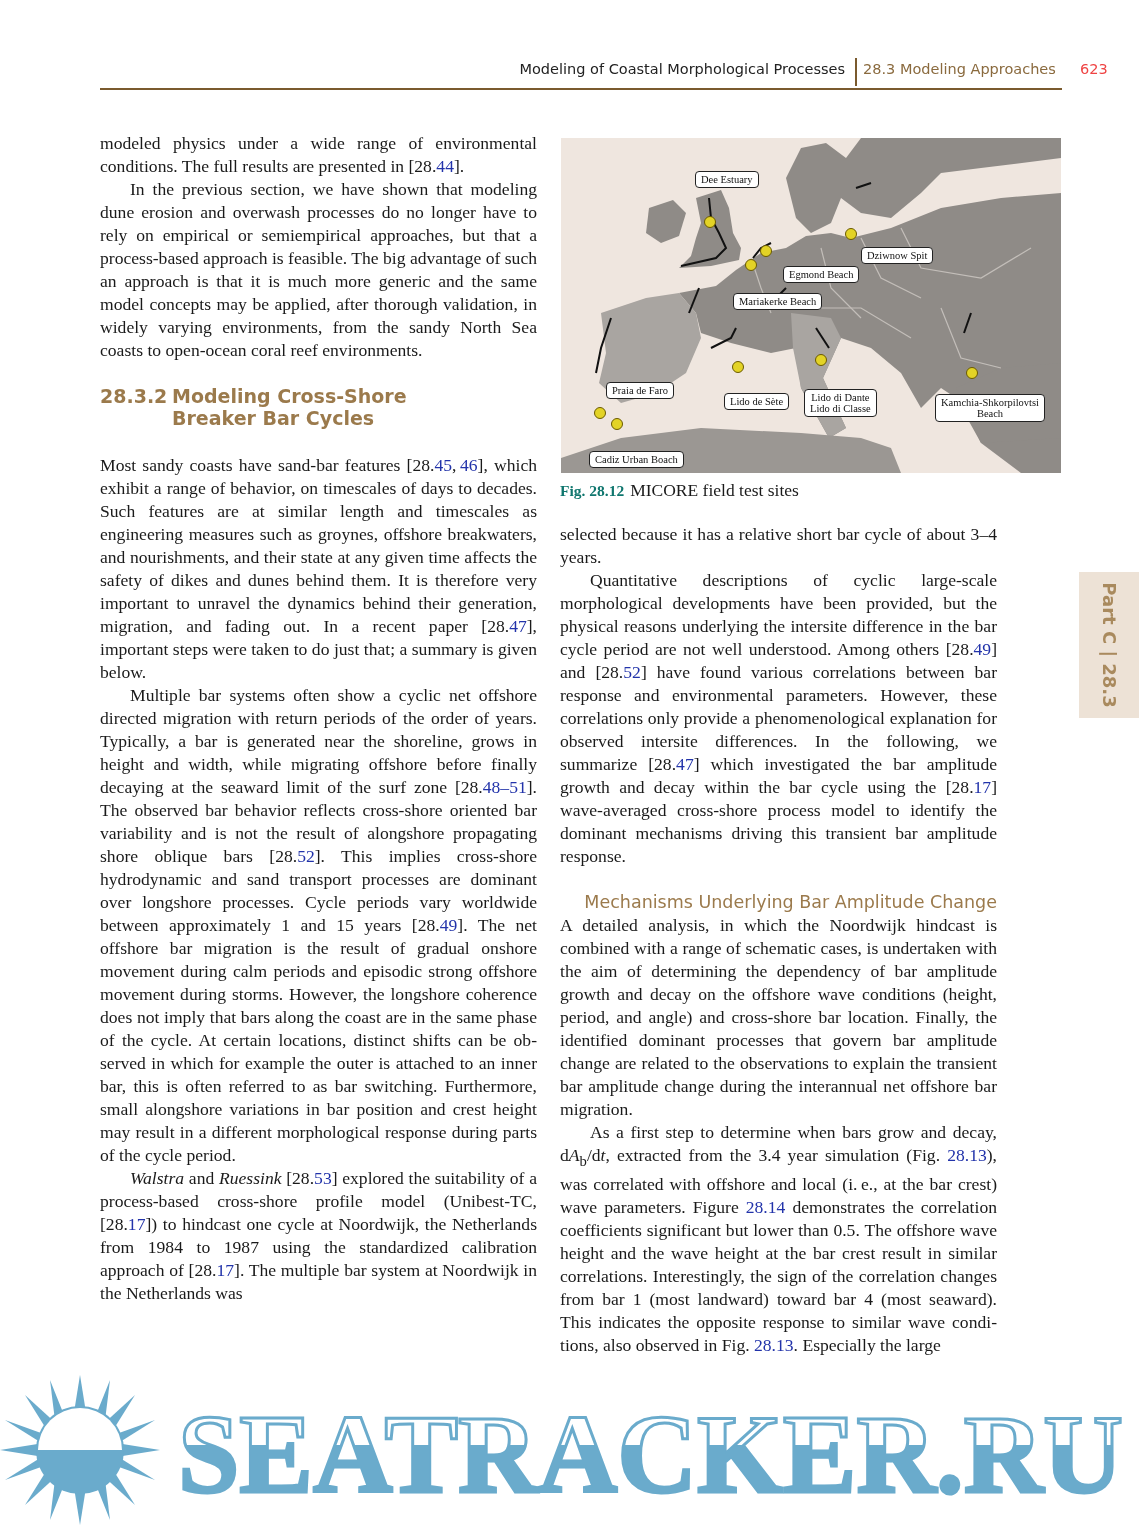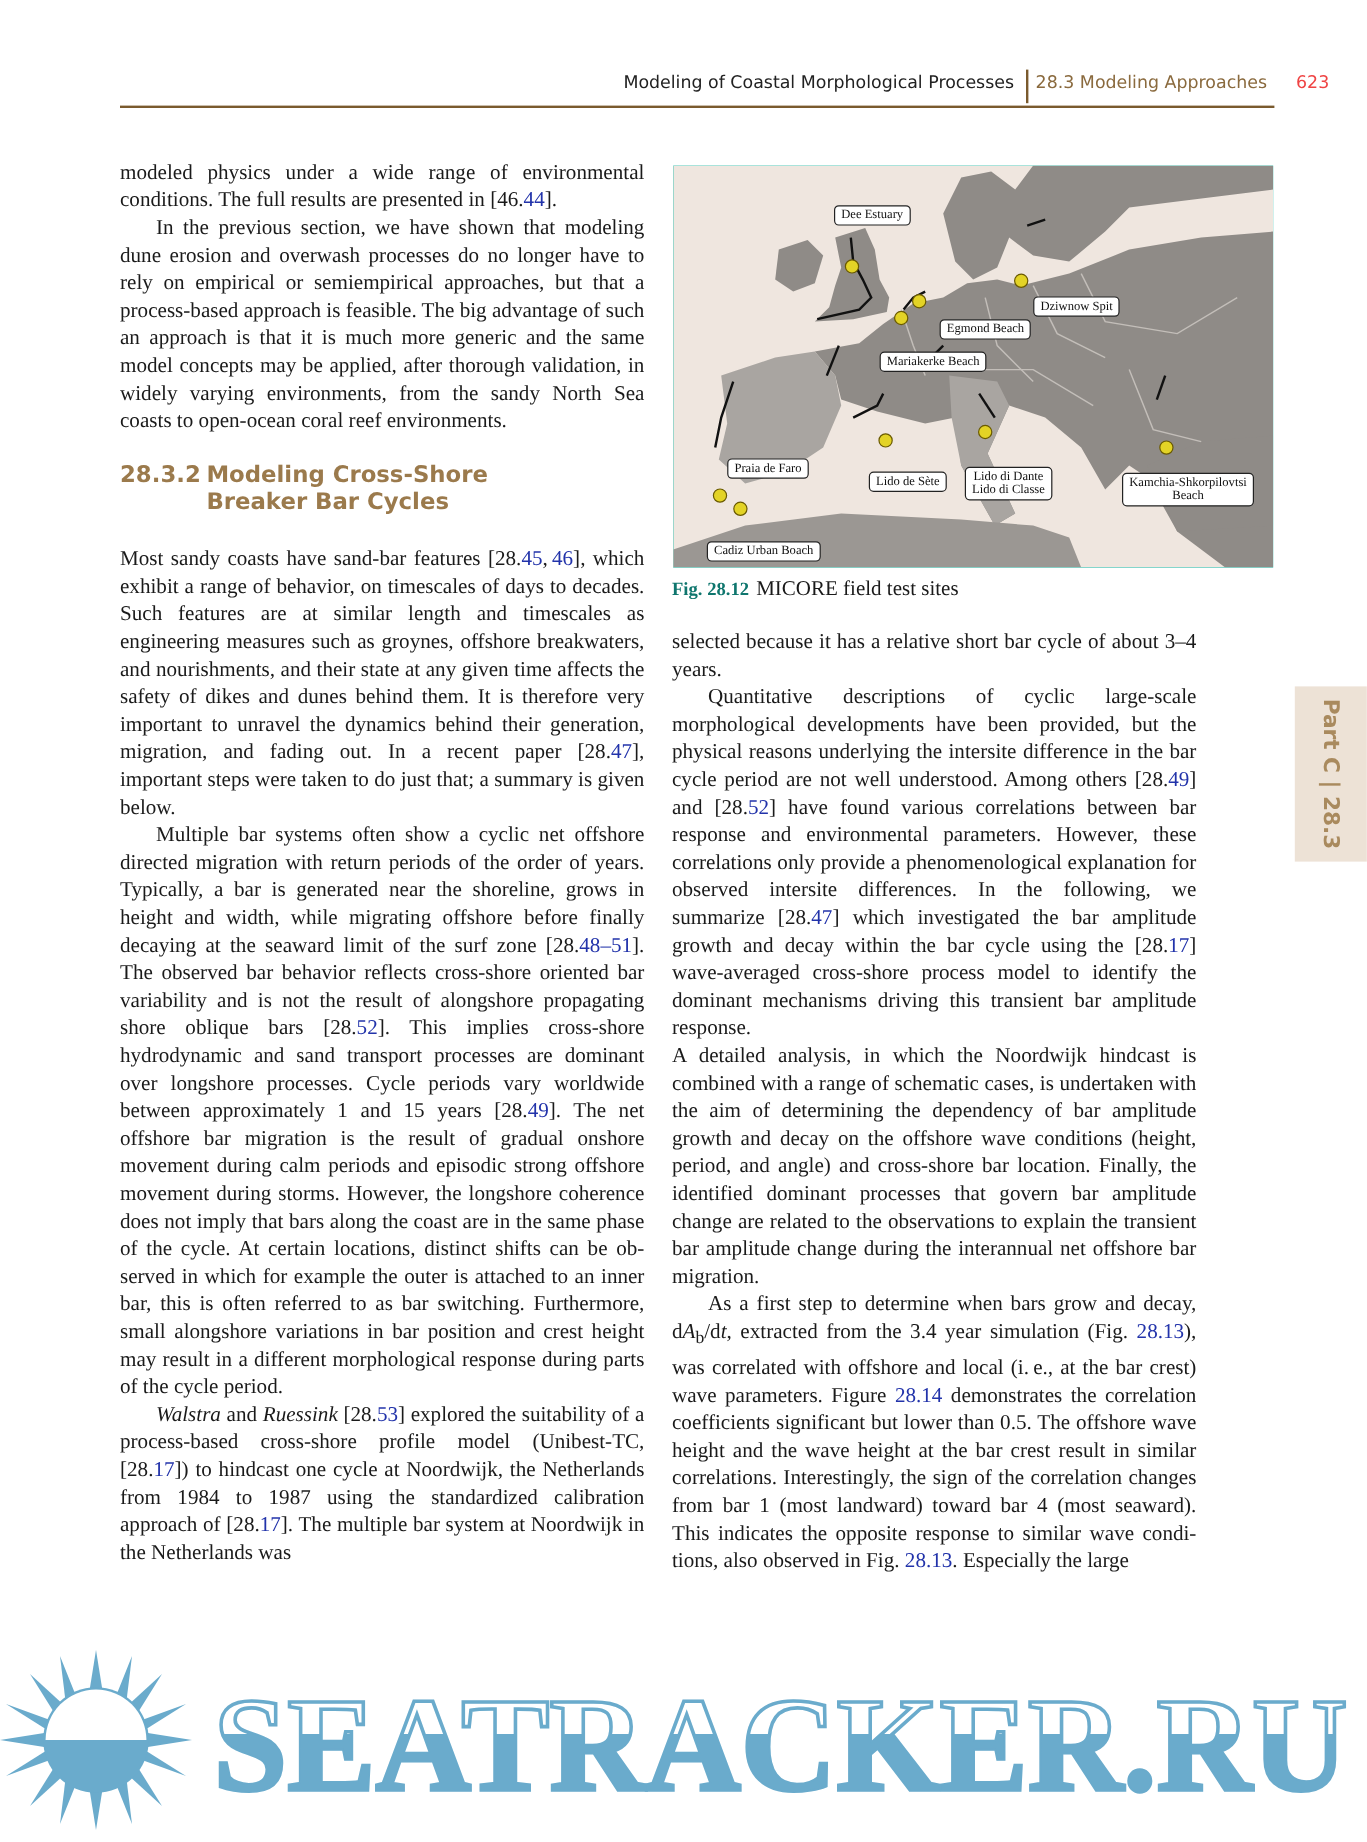"modeled physics under a wide" span { text: 46 -> 28 }
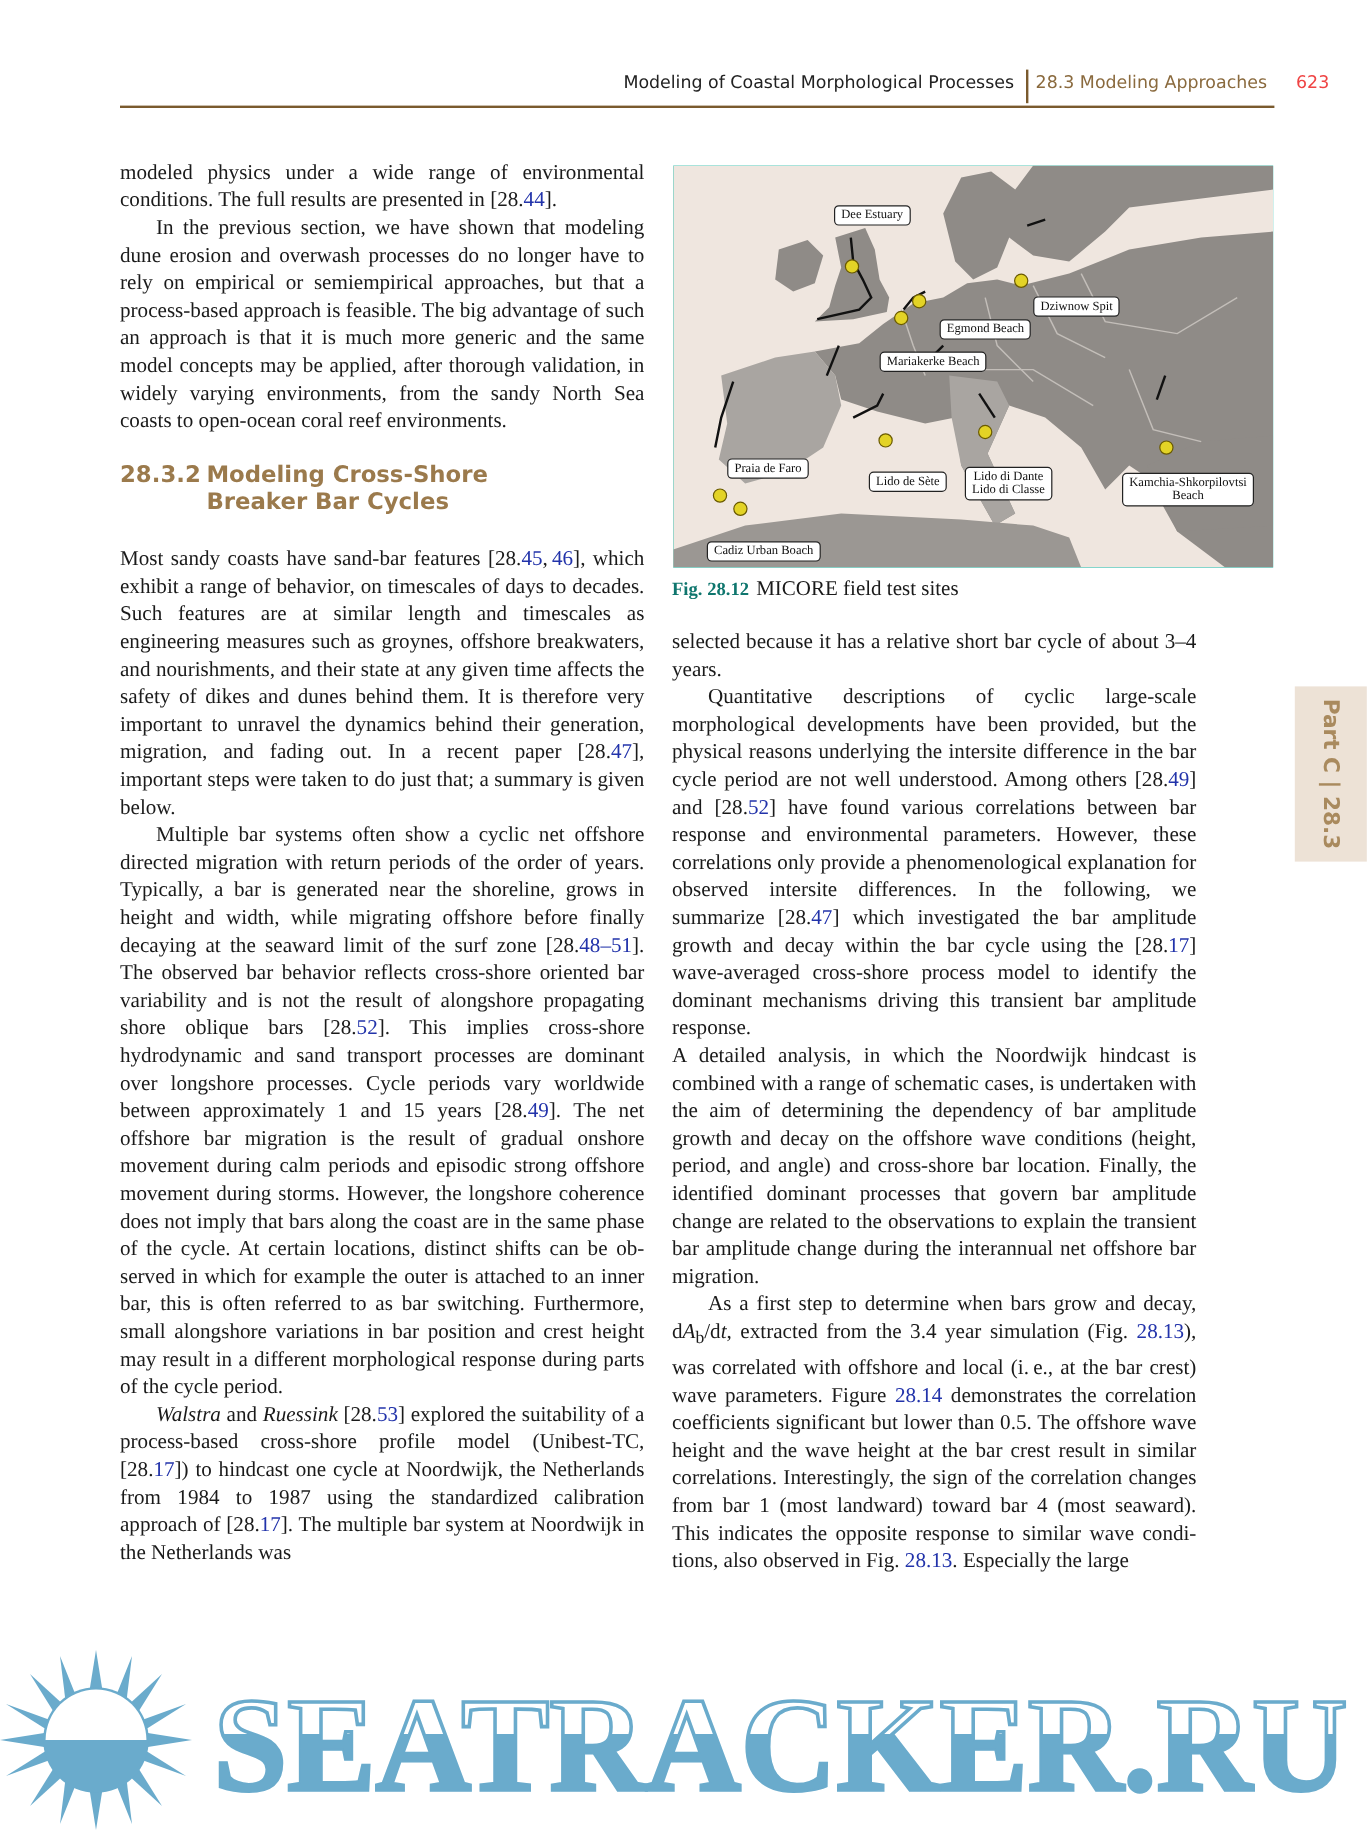"Dee Estuary" .figure { background: #14b8a6 -> #ef4444 }
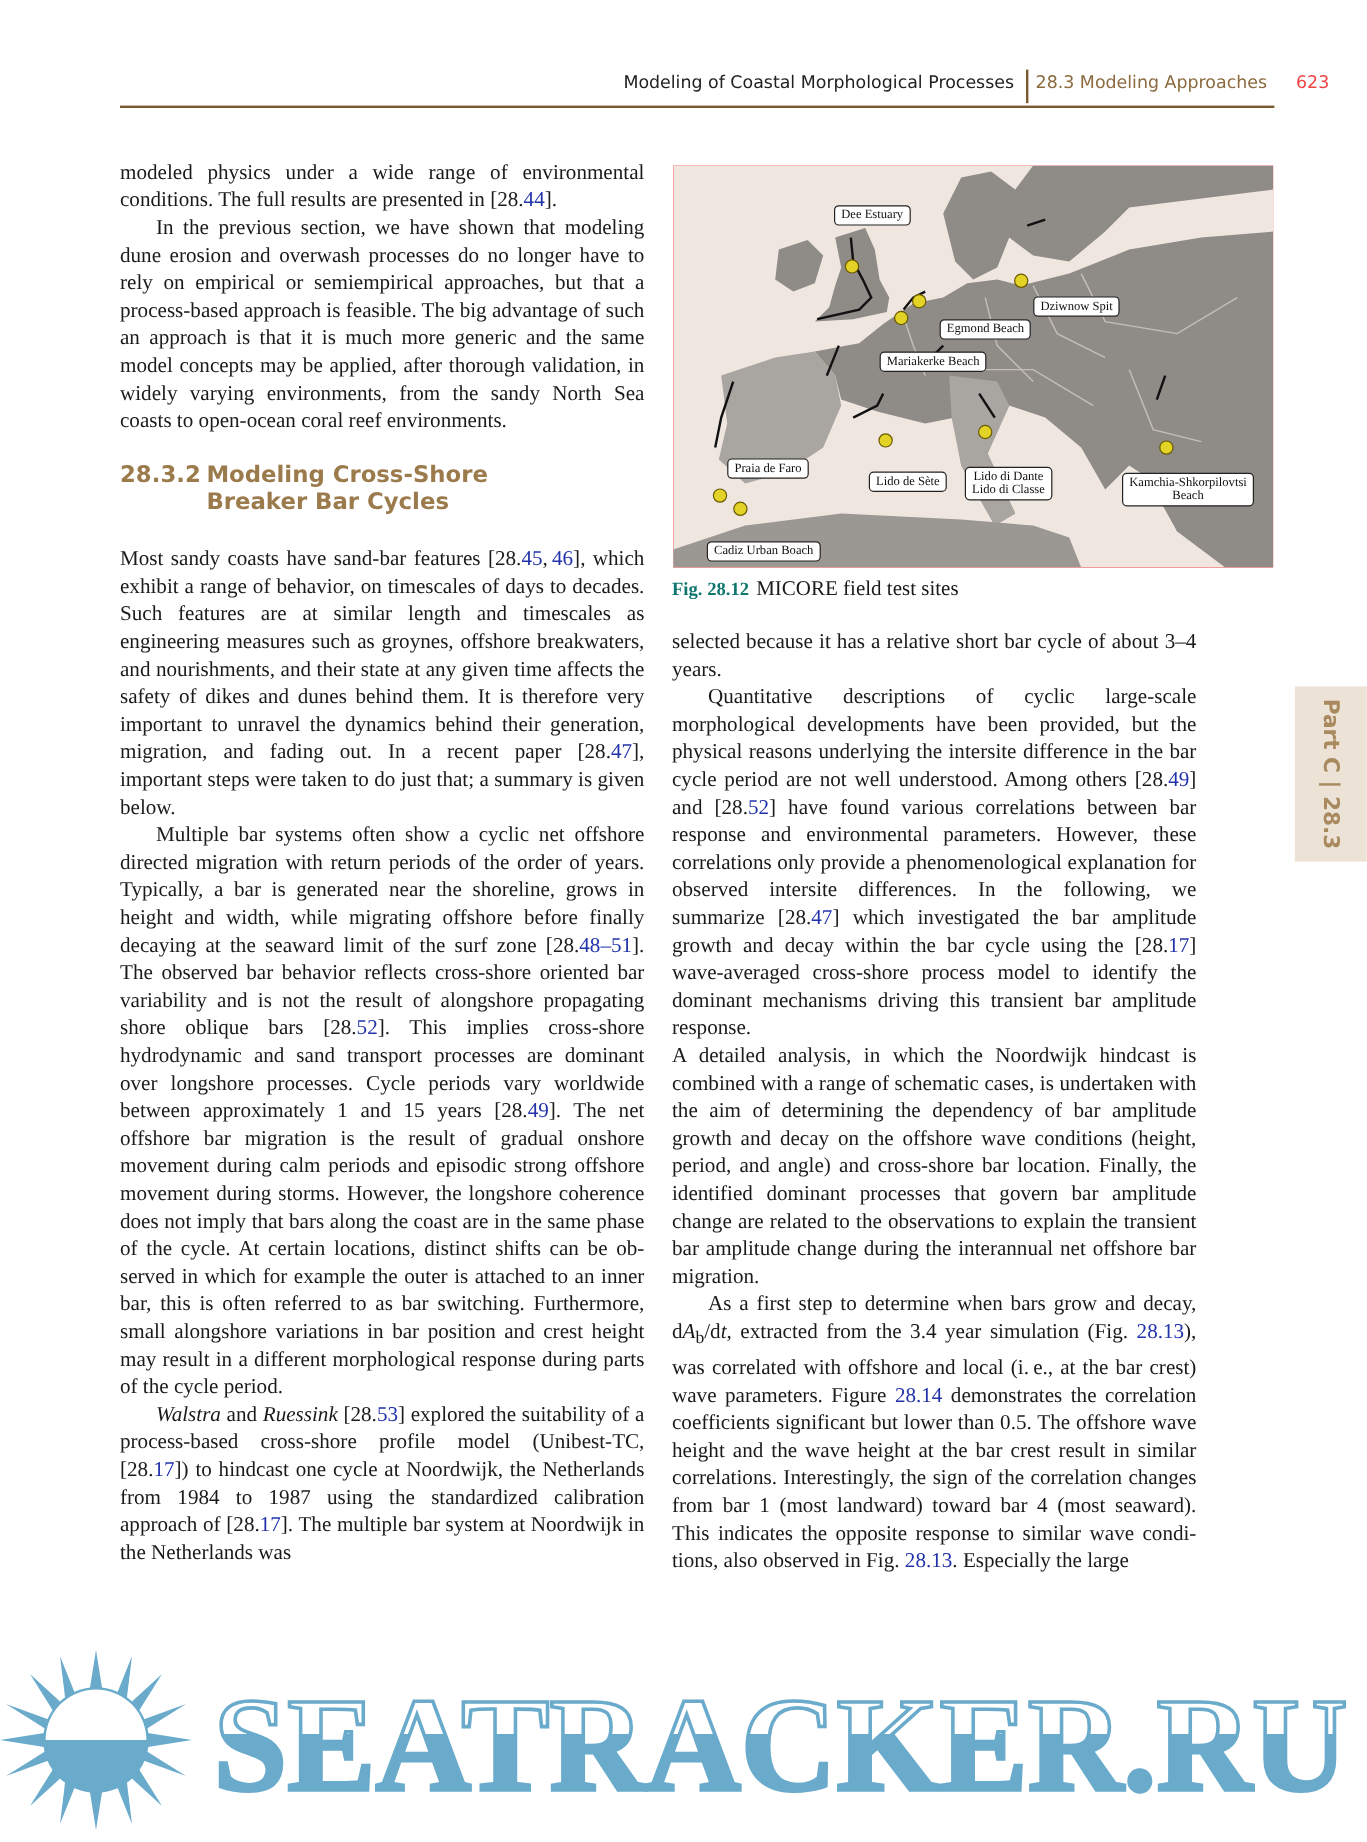"Mechanisms Underlying Bar Amplitude" div.subsec-heading { html: none -> <div>Mechanisms Underlying Bar Amplitude Change</div> }
